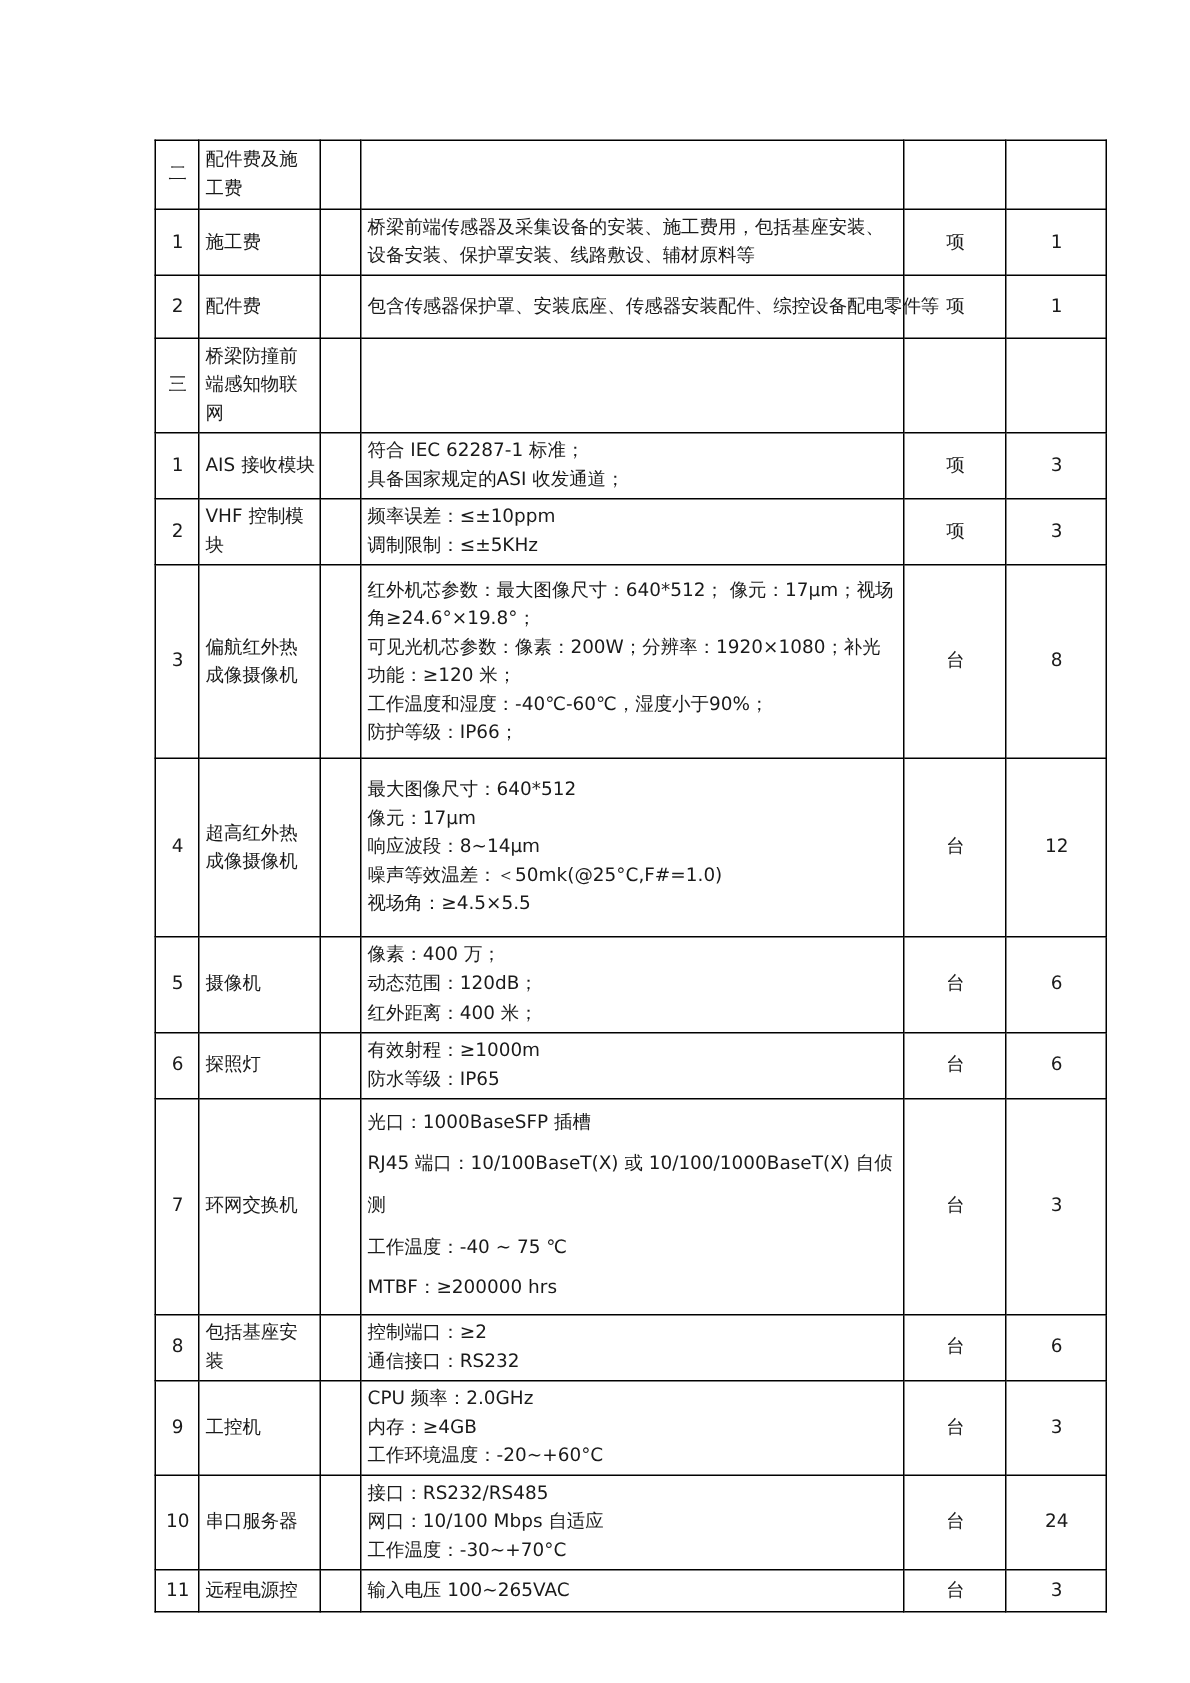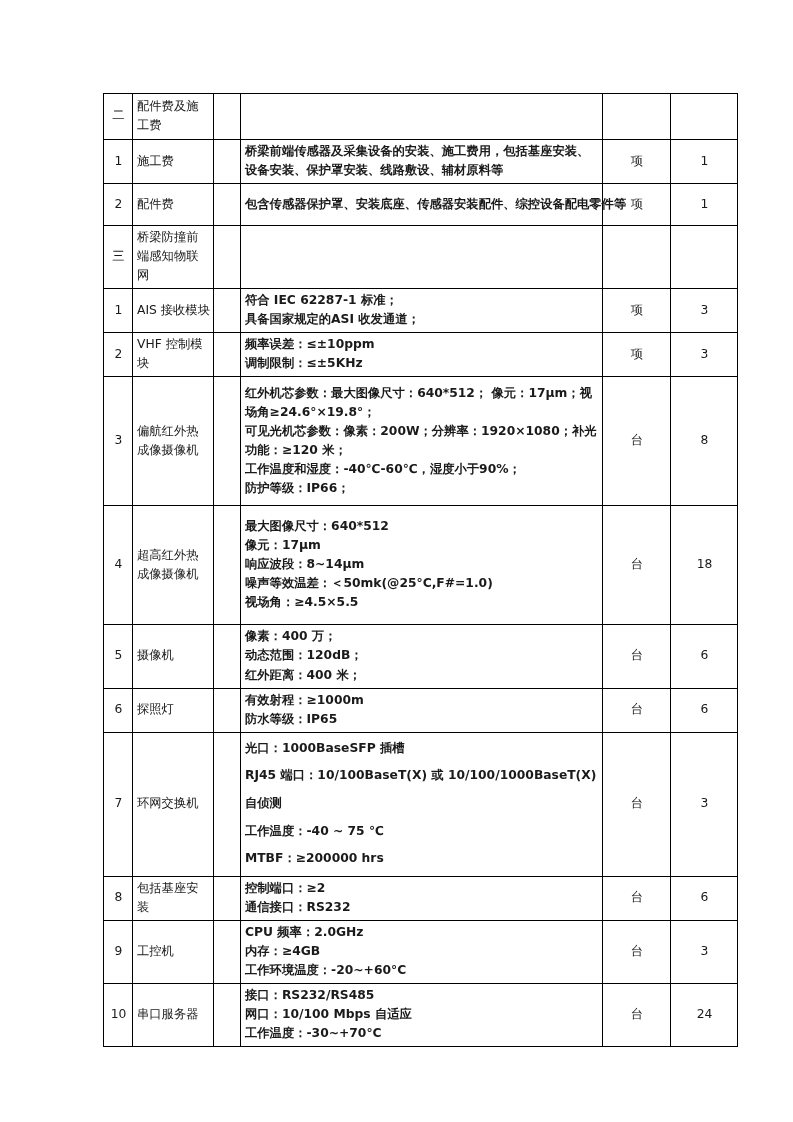"桥梁前端传感器及采集设备的安装、施工费用，包括基座安装、设备安装、保护罩安装、线" .desc-line { font-weight: bold -> none }
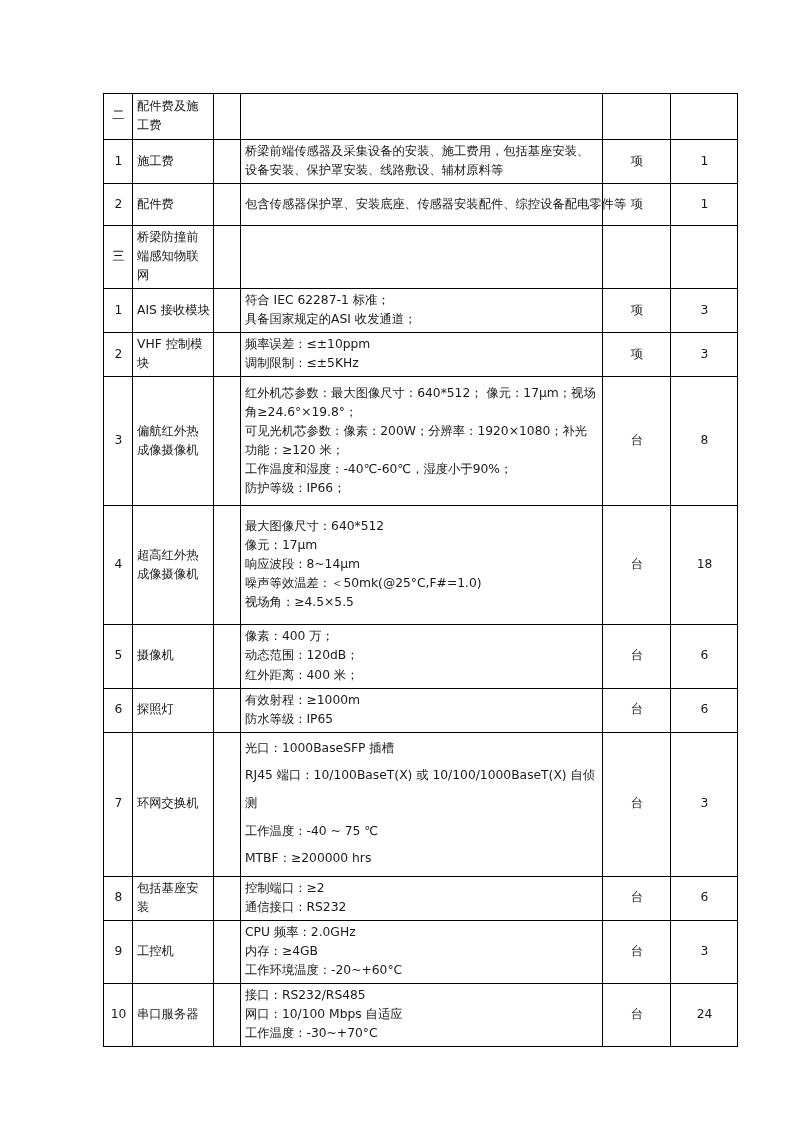"18" td.qty { text: 18 -> 12 }
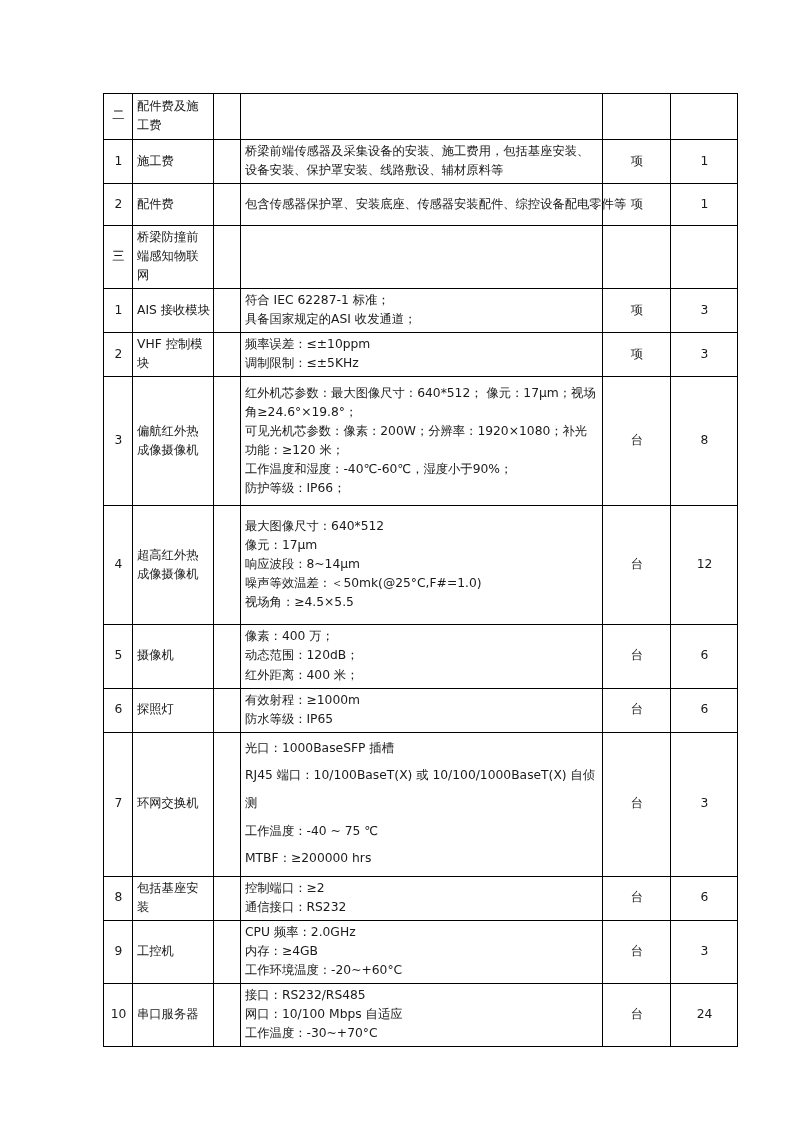"11" tr { html: none -> <tr> <td>11</td> <td>远程电源控</td> <td></td> <td> <span>输入电压 100~265VAC</span> </td> <td>台</td> <td>3</td> </tr> }
